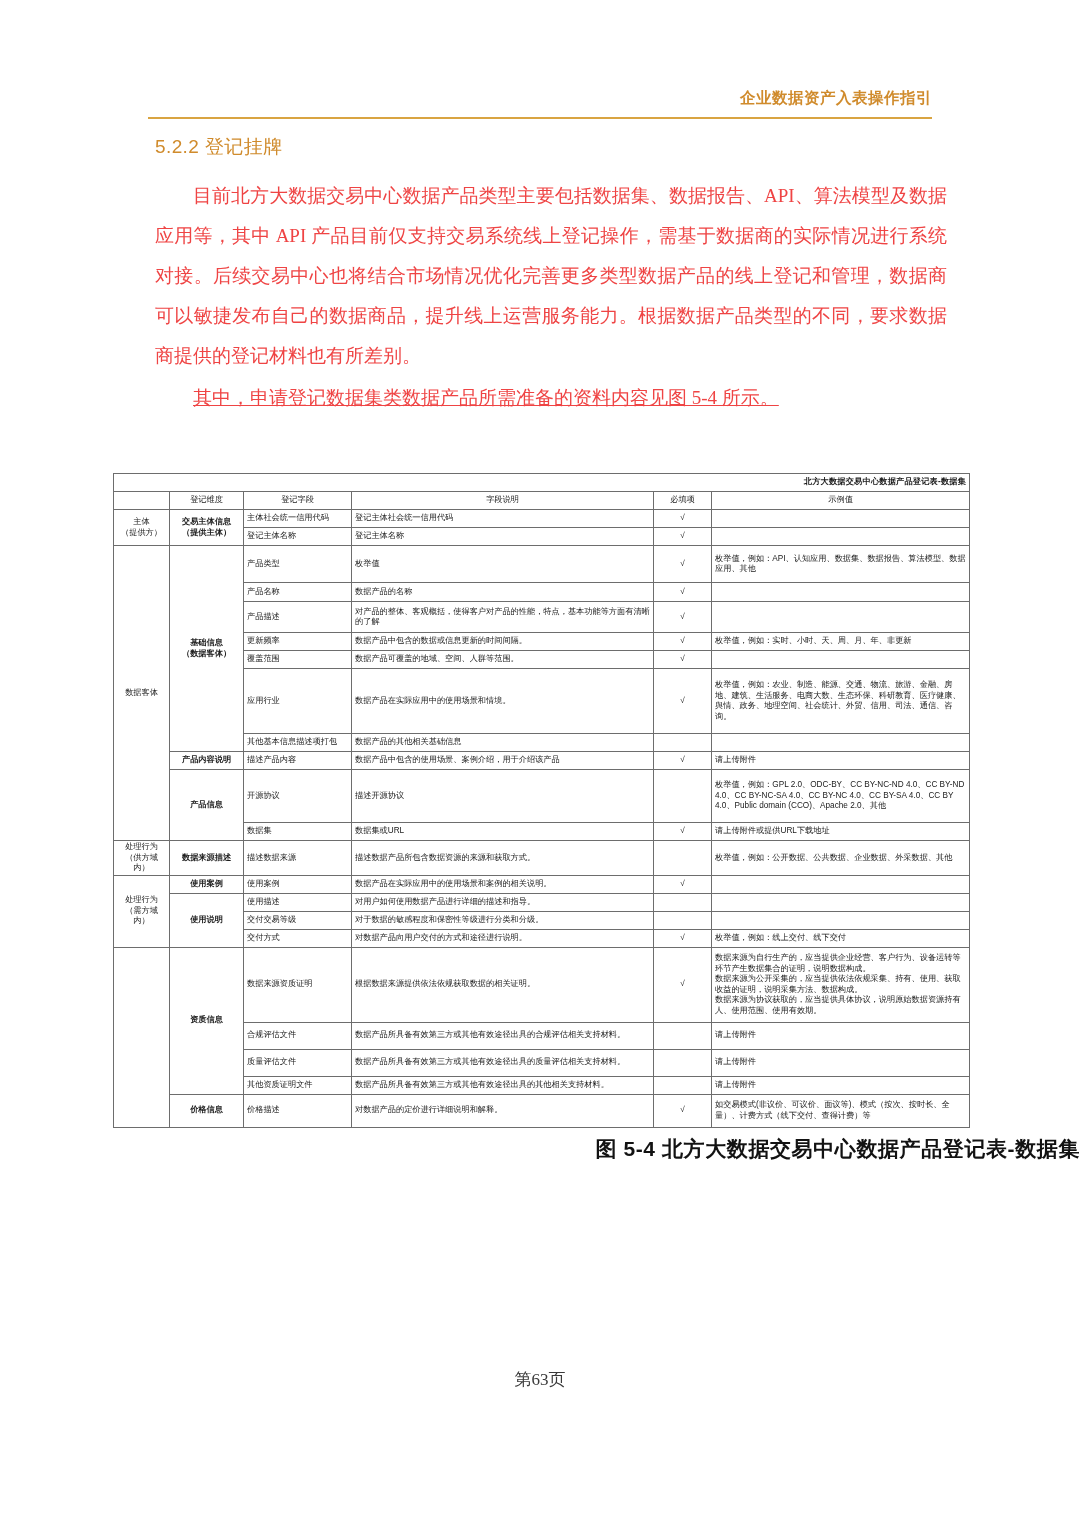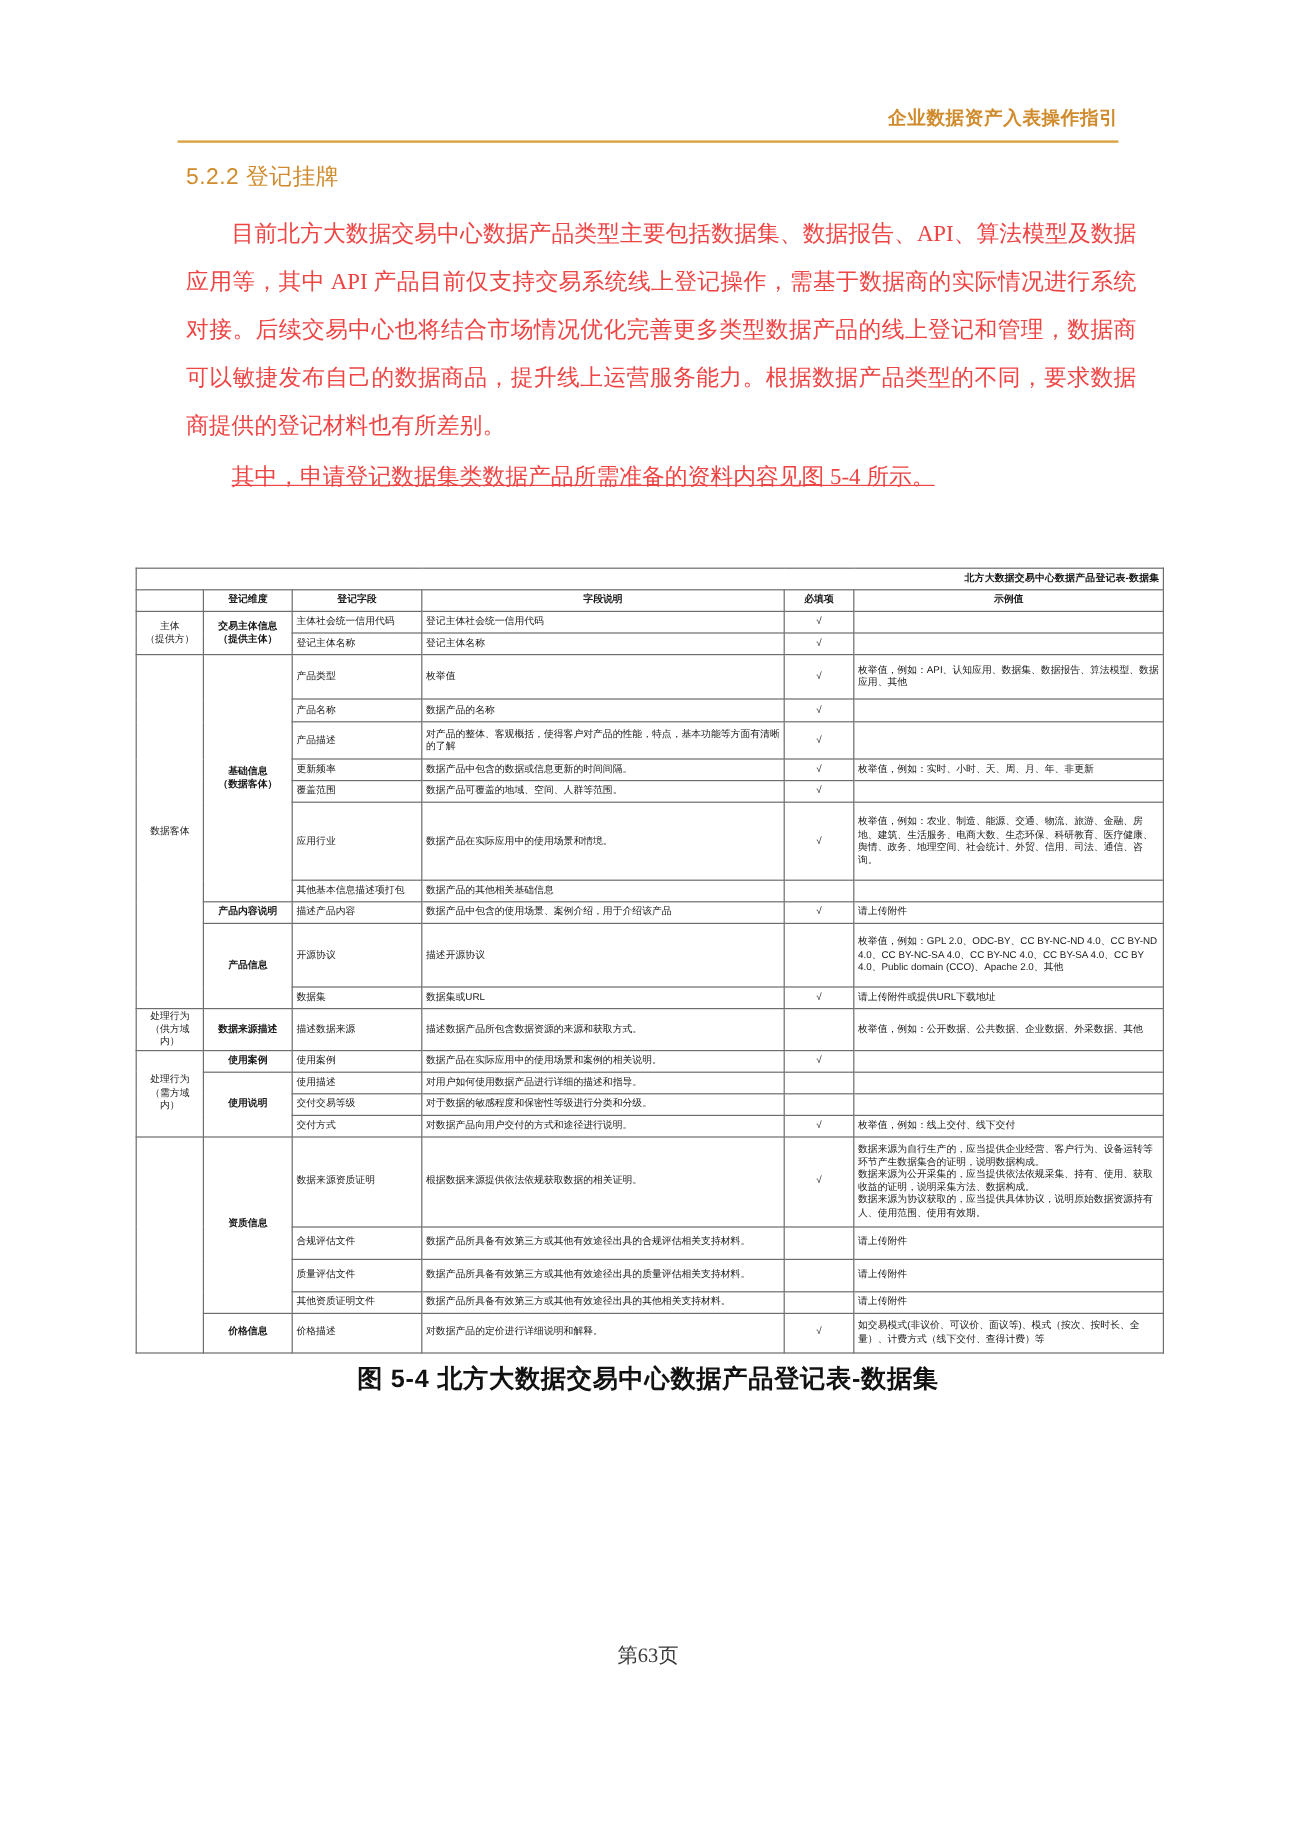"登记维度" .col-head { font-weight: bold -> normal }
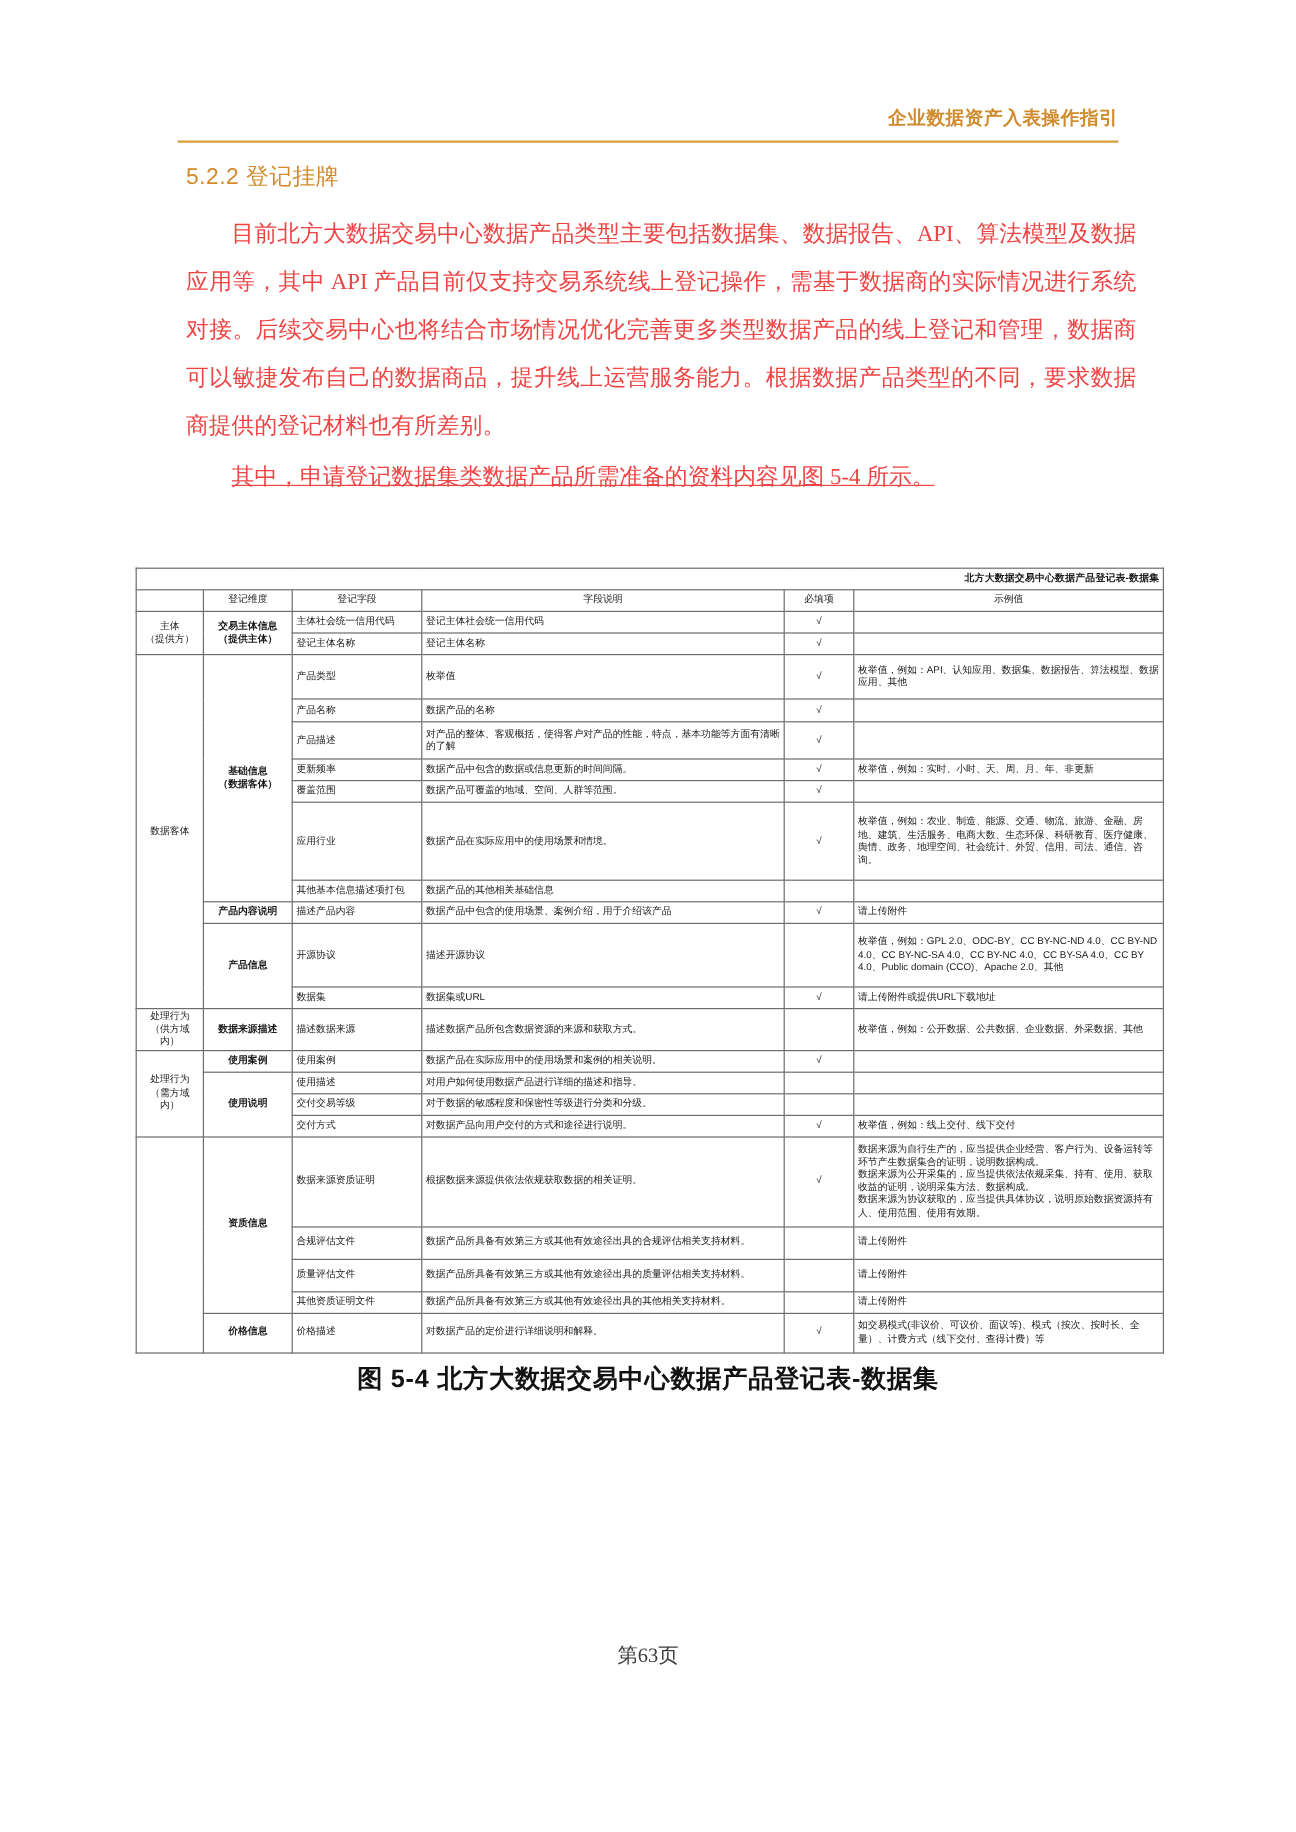"图 5-4 北方大数据交易中心数据产品登记表-数据集" .fig-caption { text-align: center -> right }
